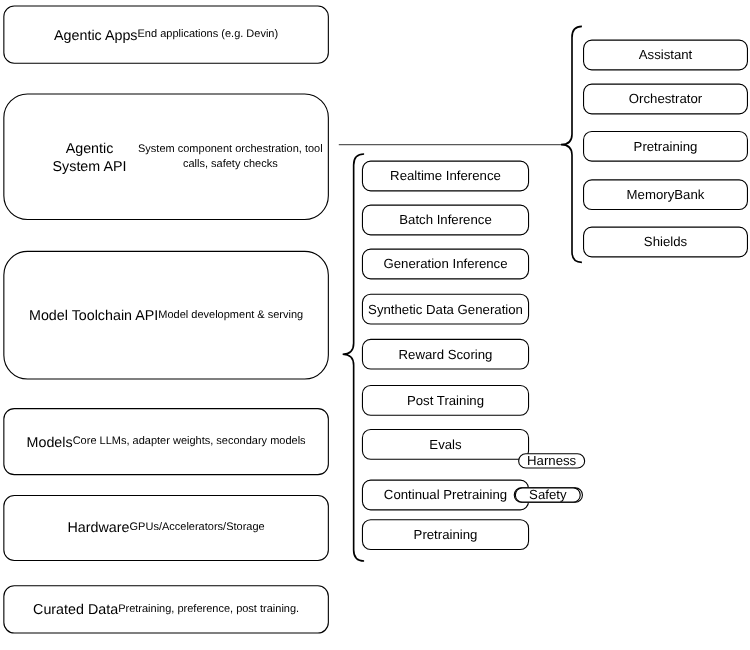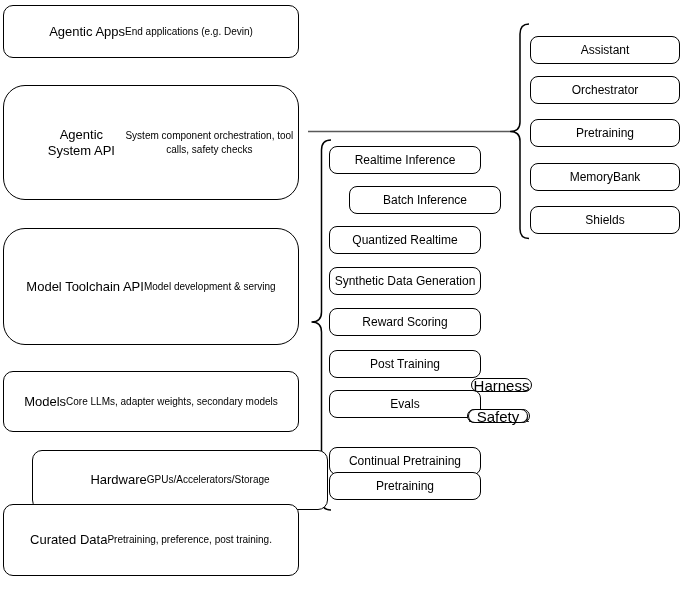"Batch Inference" div.node { margin-left: 20px -> none }
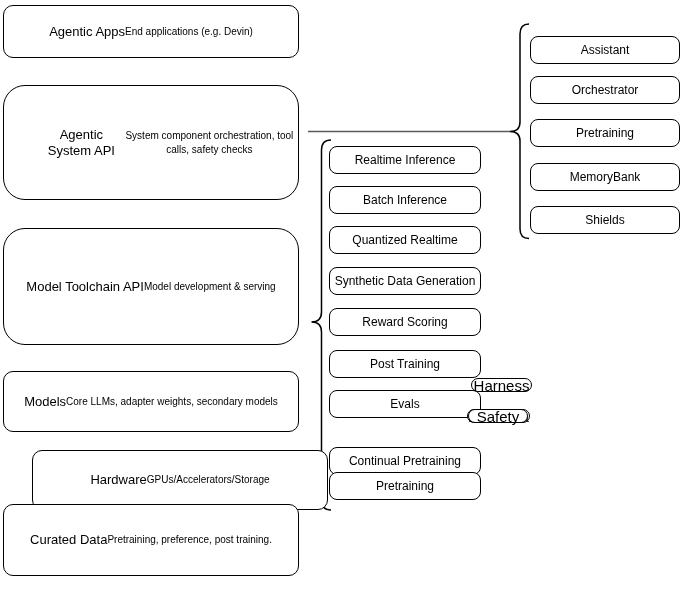"Quantized Realtime" div.node { text: Quantized Realtime -> Generation Inference }
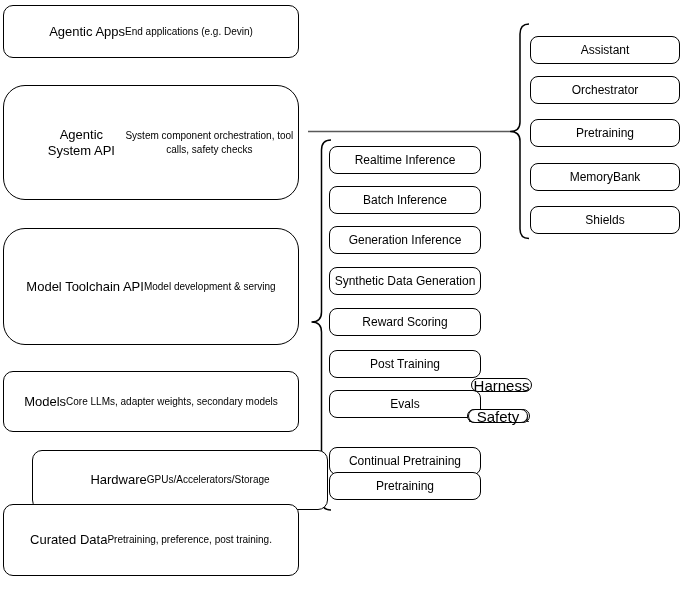"Harness" .pill { font-size: 15px -> 12px; margin-top: none -> 34px }
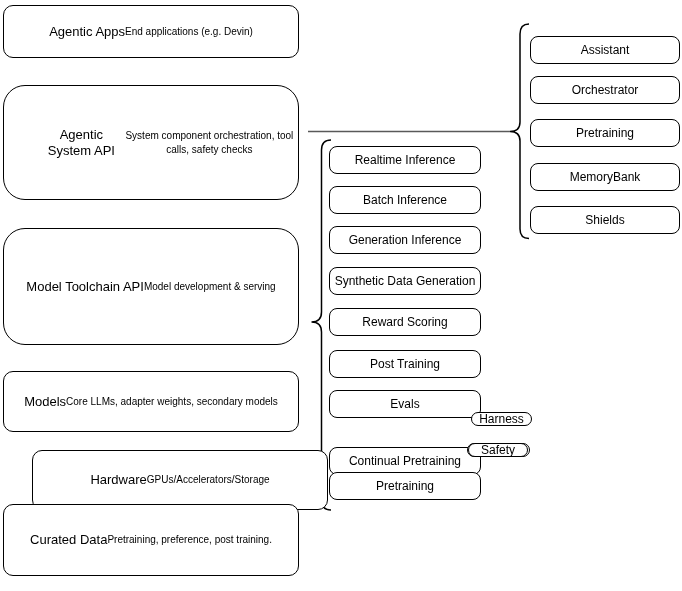"Continual Pretraining" div.node { top: 447px -> 436px }
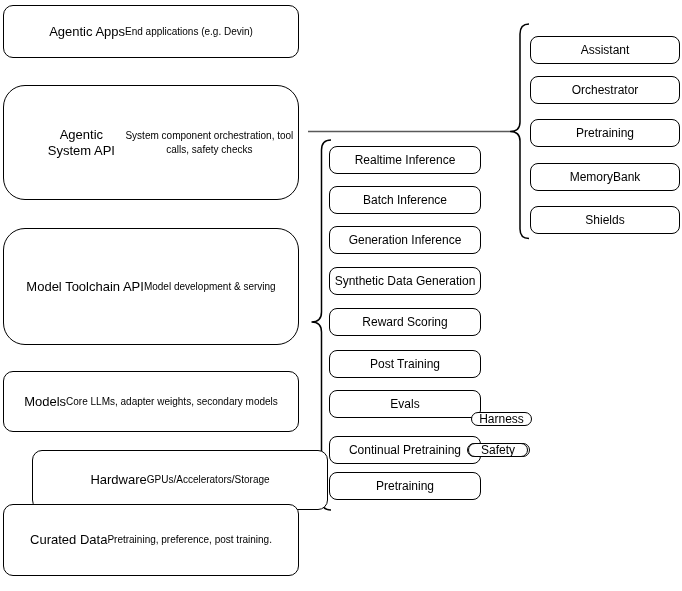"Hardware" div.node { margin-left: 29px -> none }
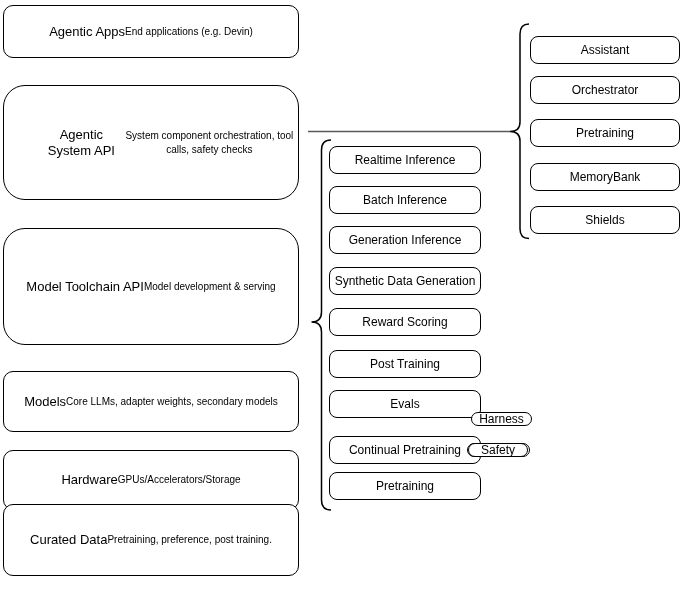"Curated Data" div.node { height: 72px -> 44px; top: 504px -> 532px }
